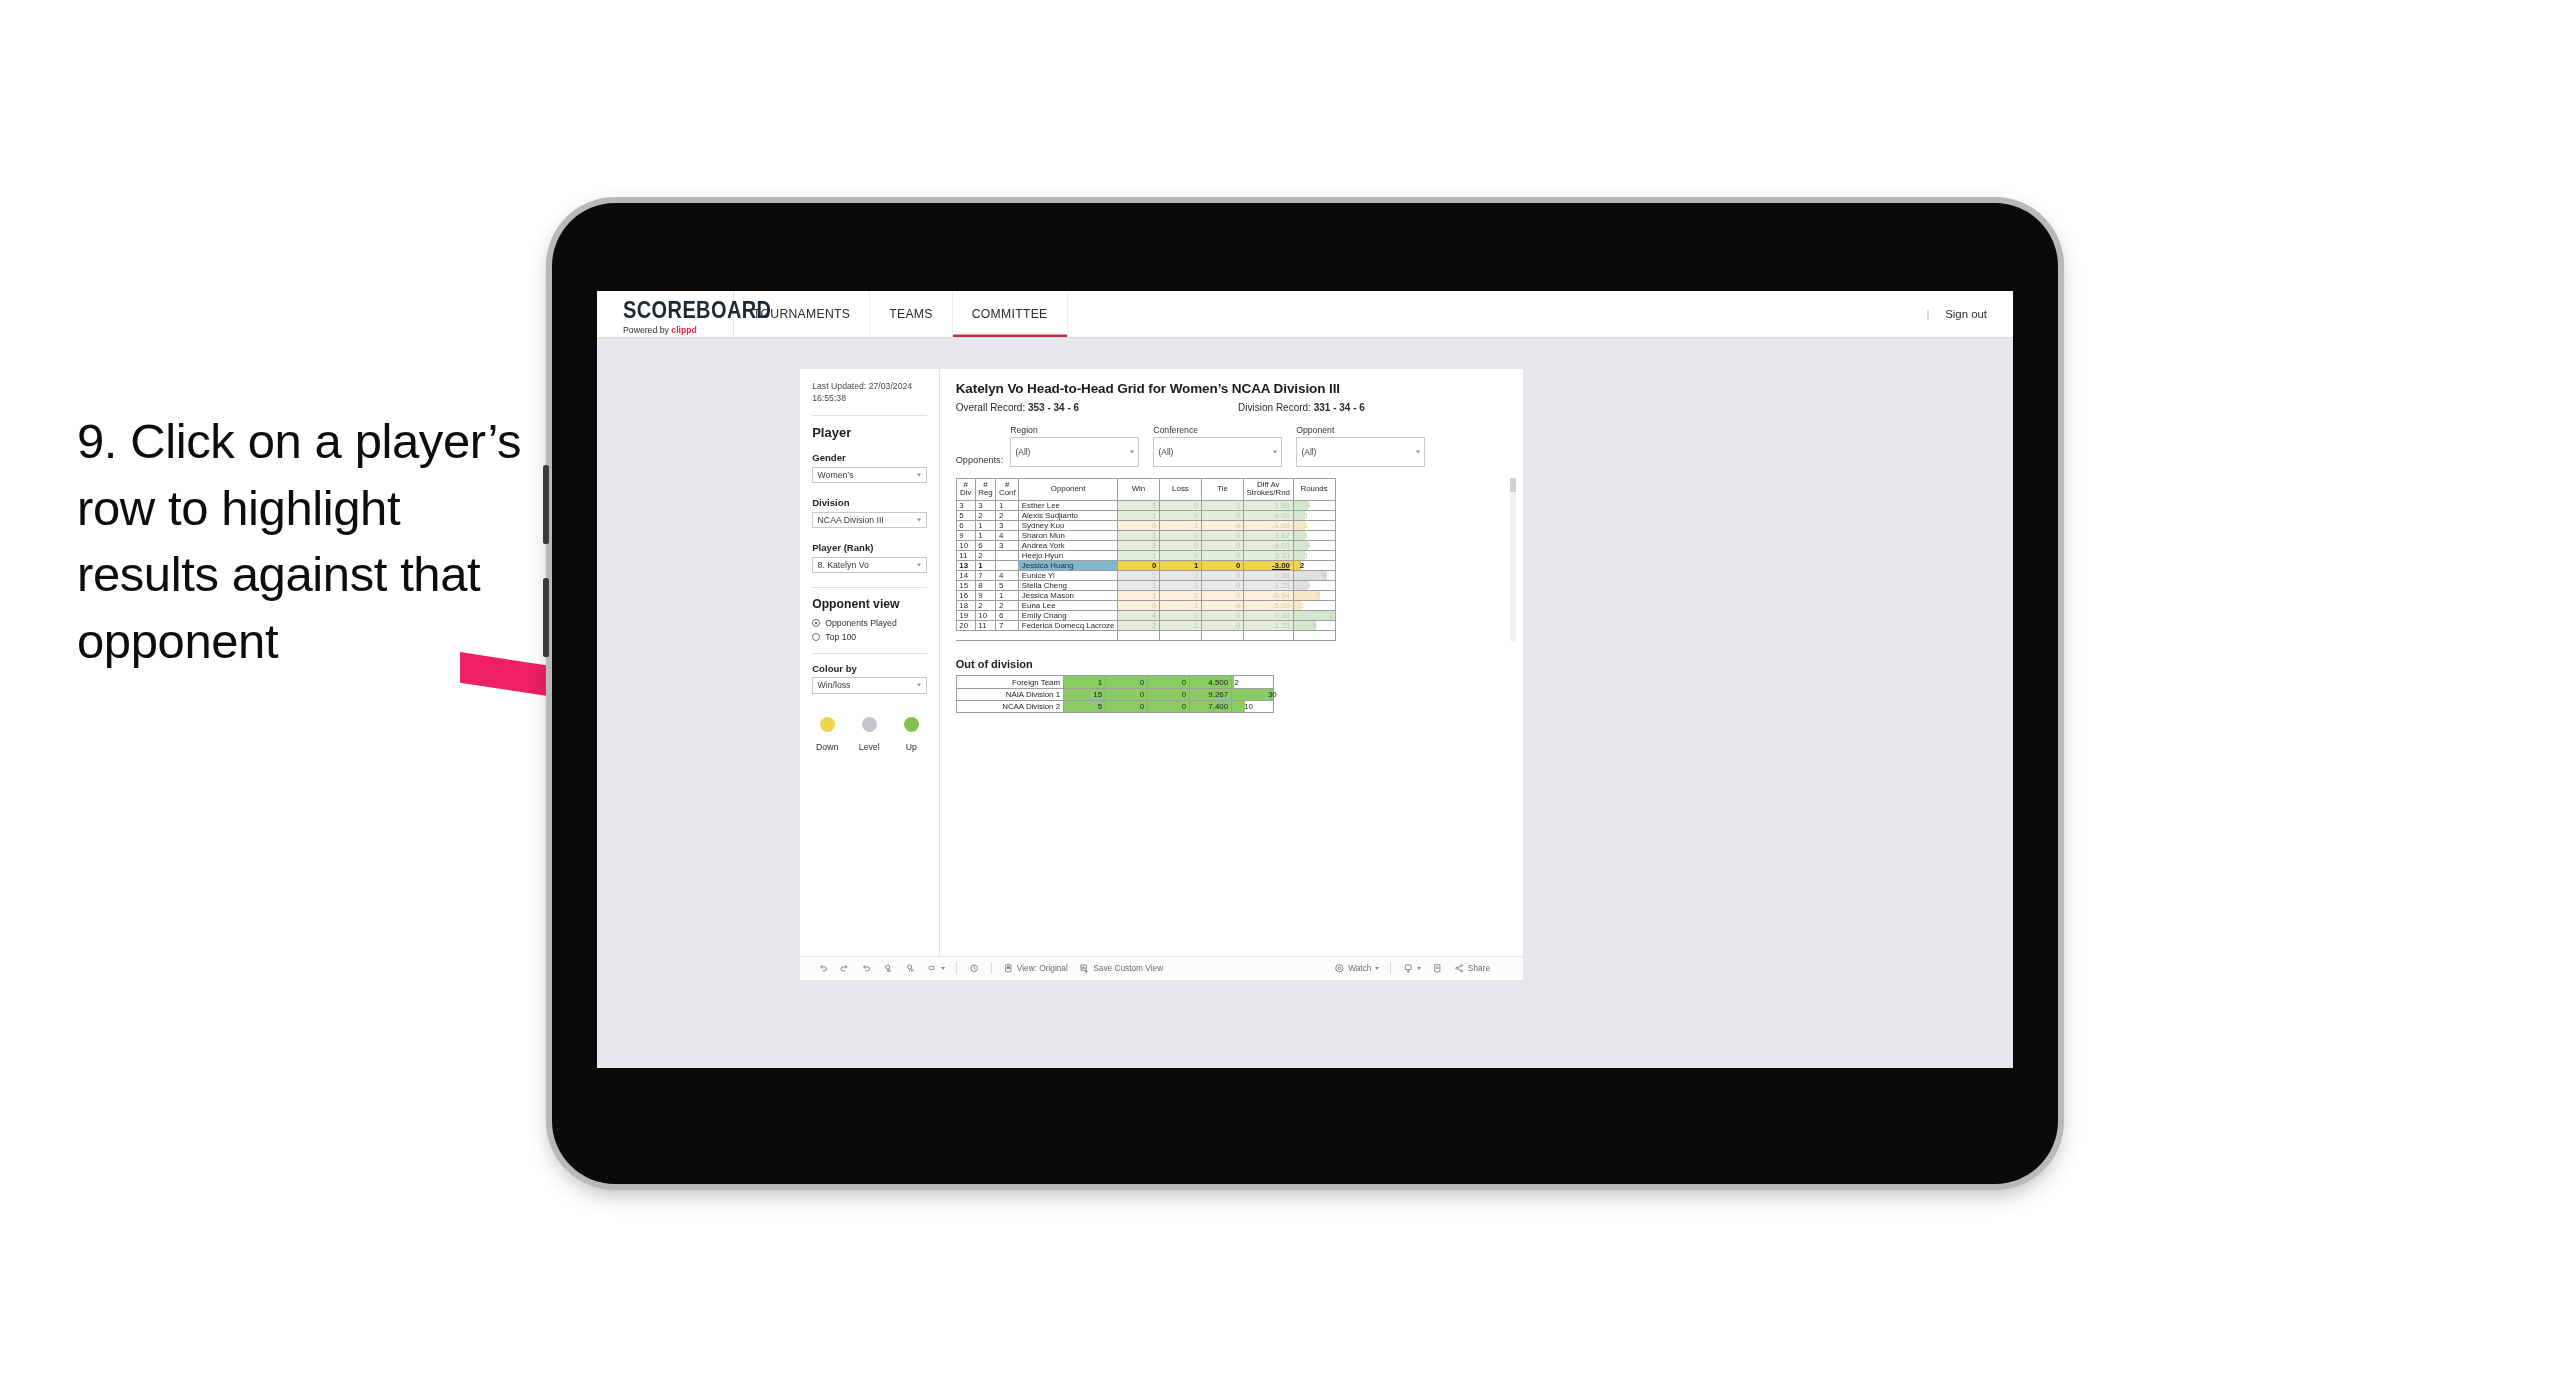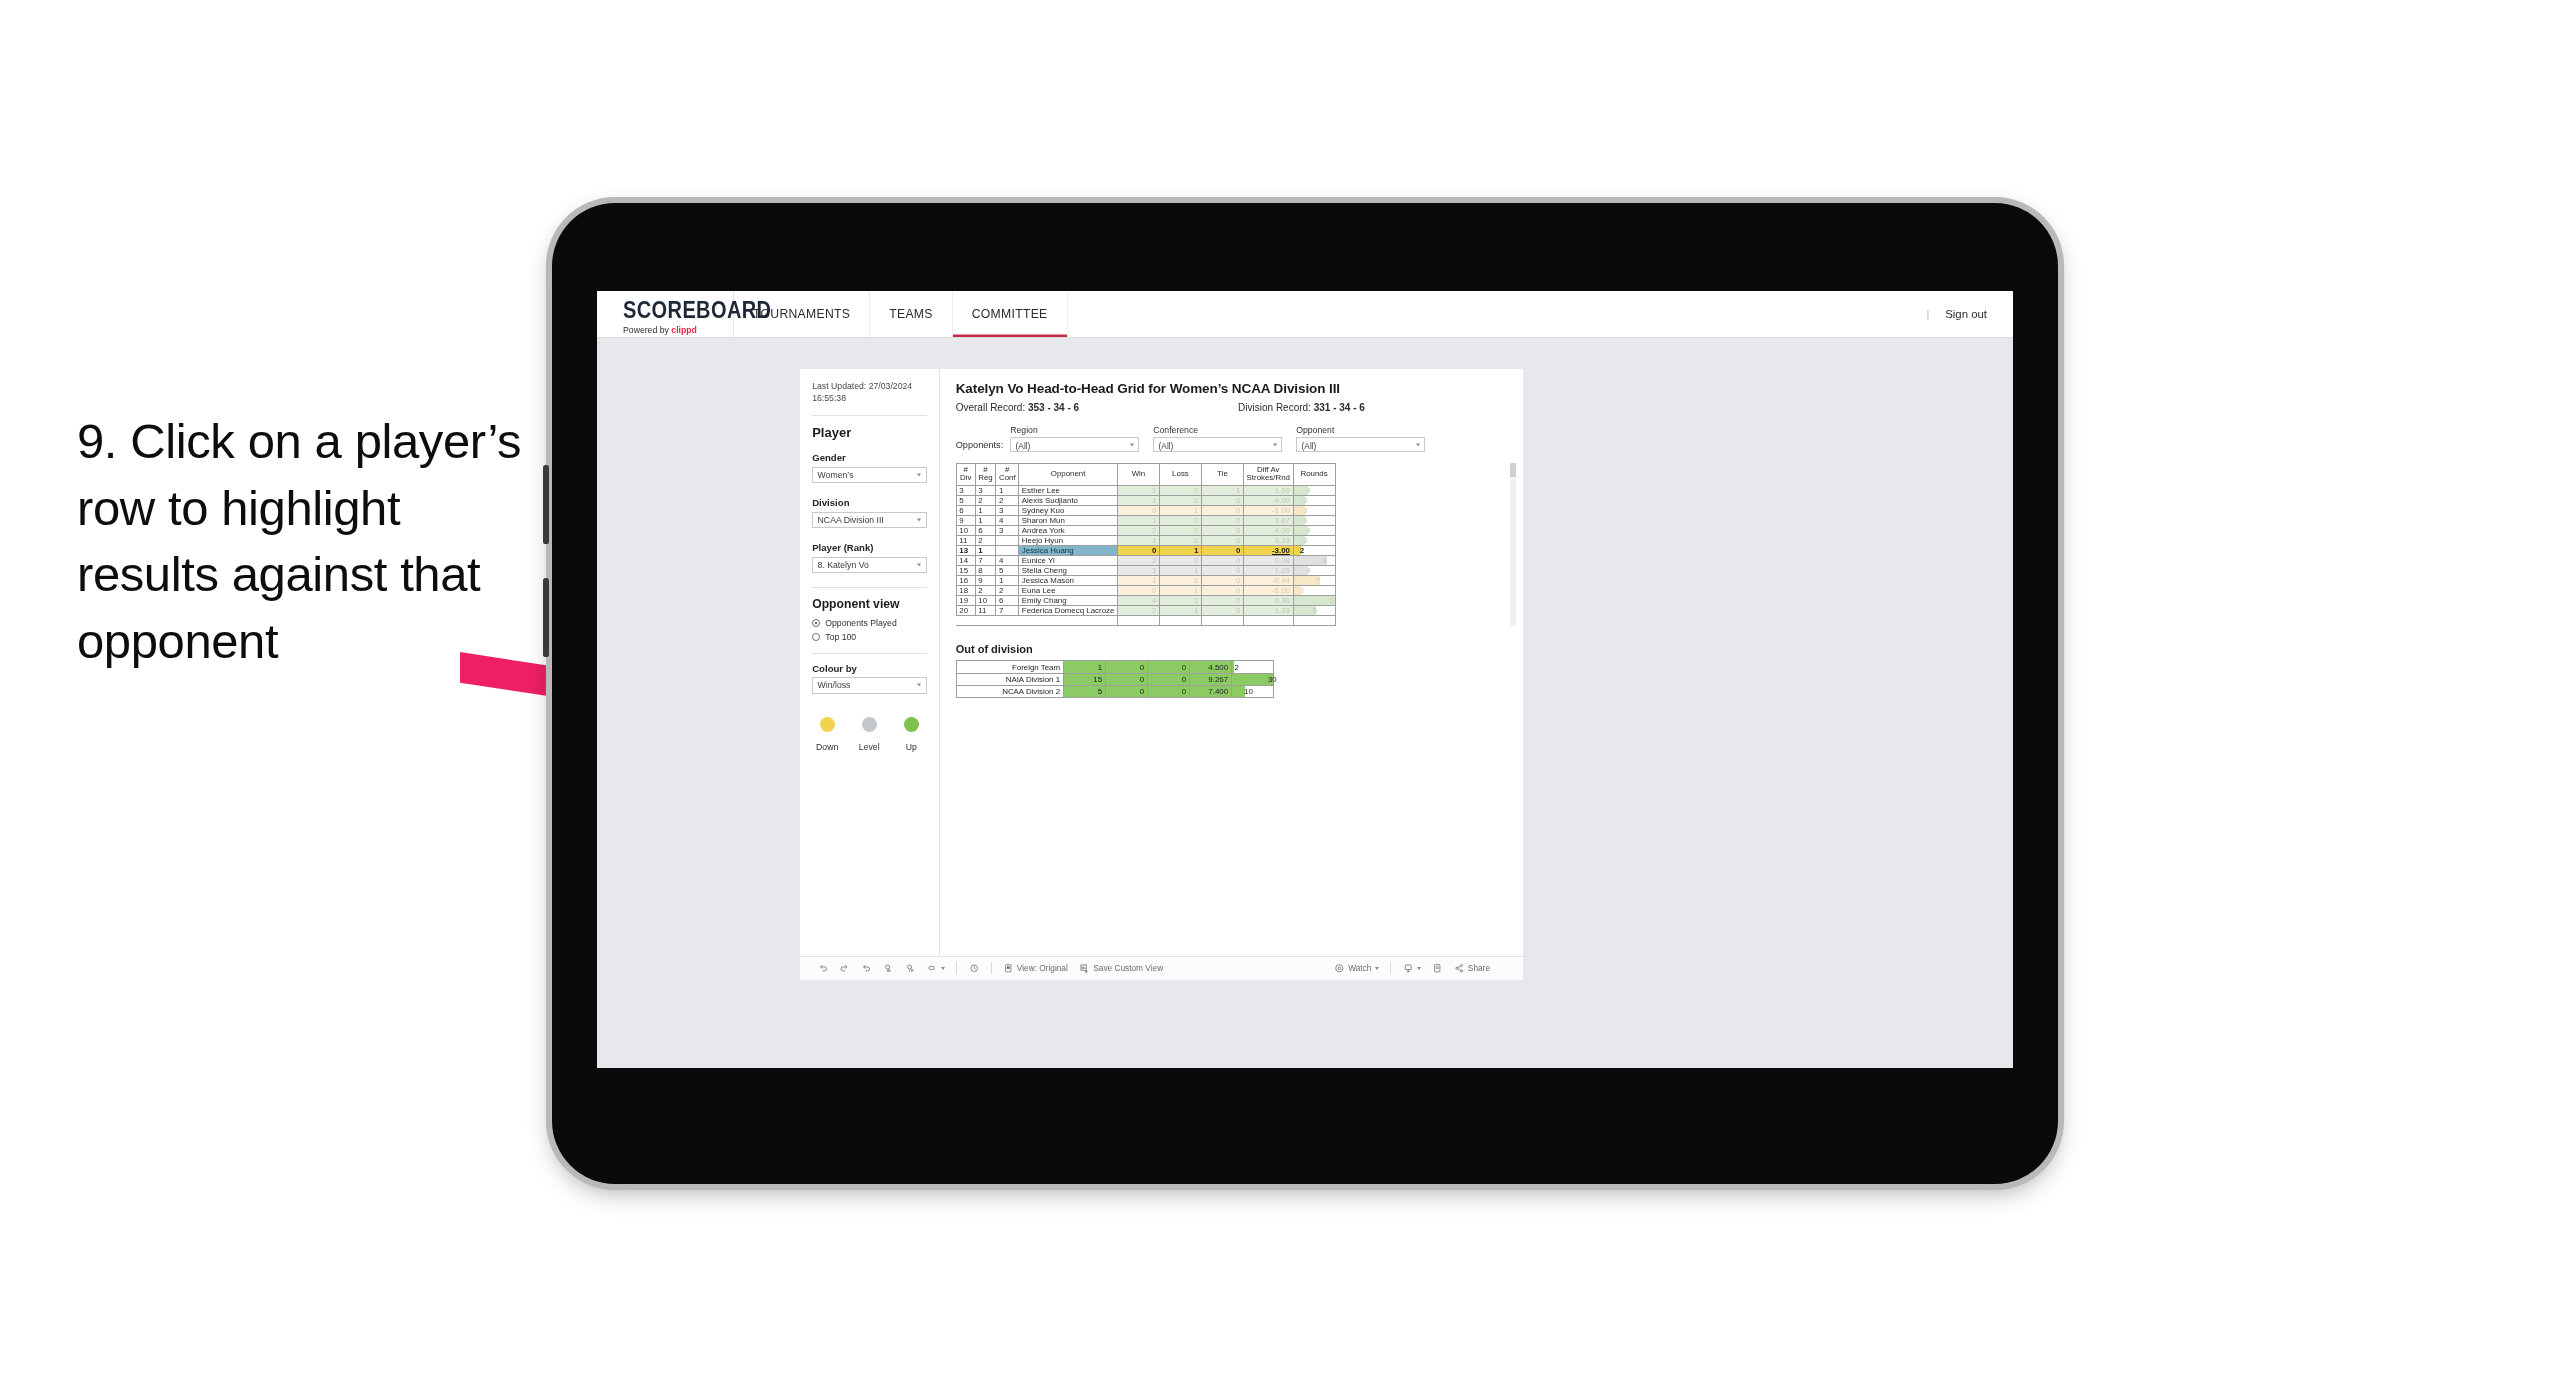"(All)" .filt .fs { align-items: flex-end -> center; height: 15px -> 30px }
